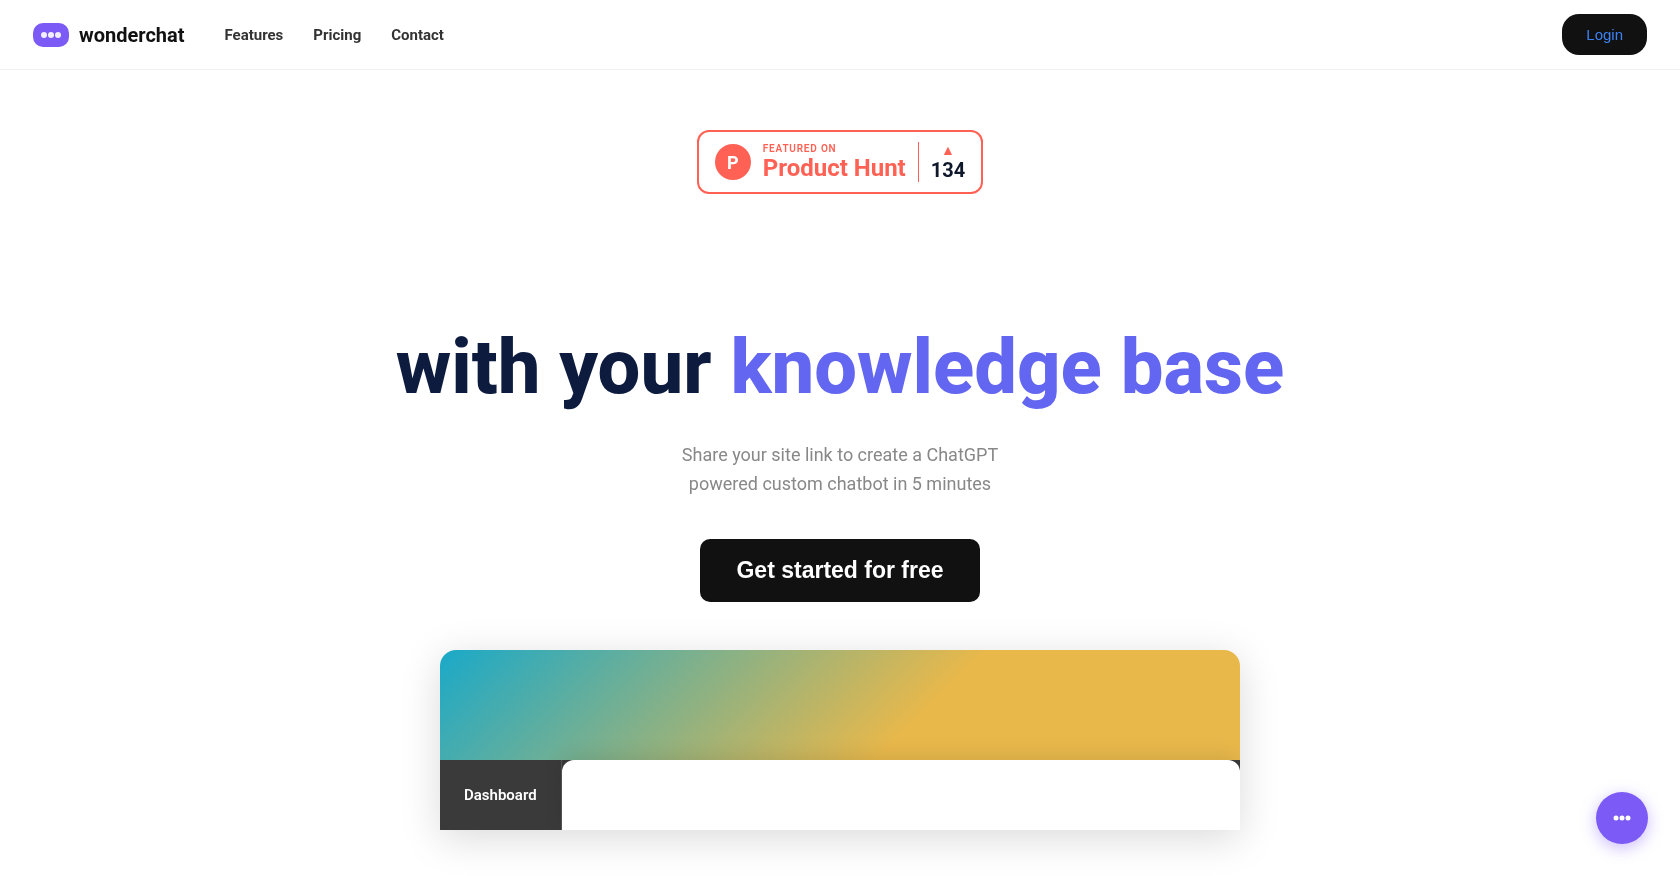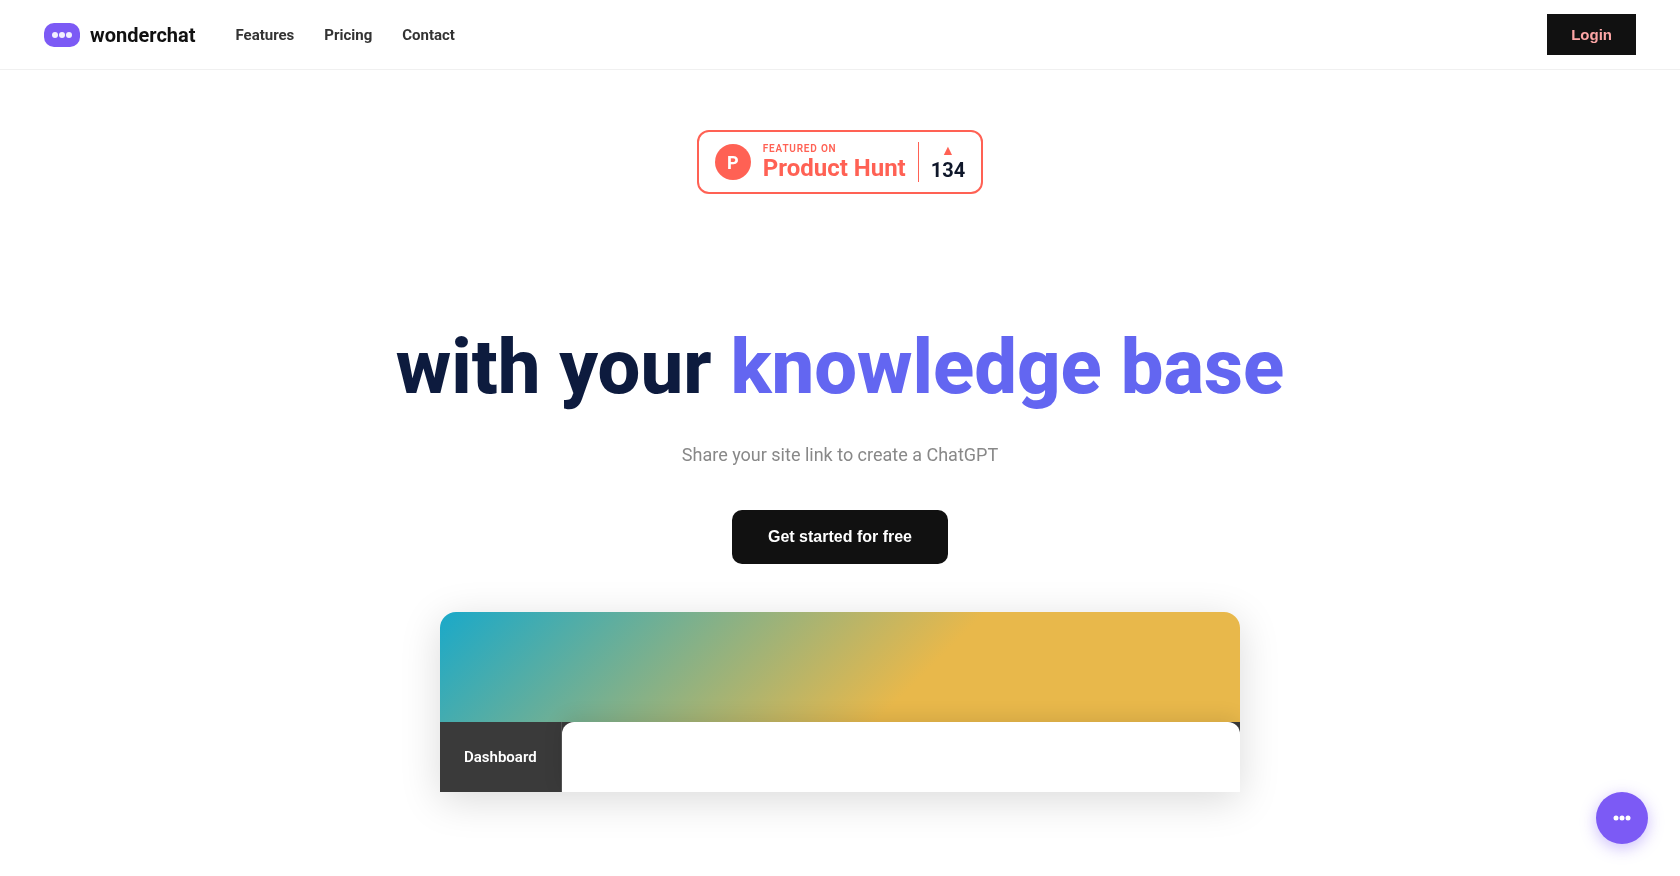"wonderchat" nav { padding: 0 44px -> 0 33px }
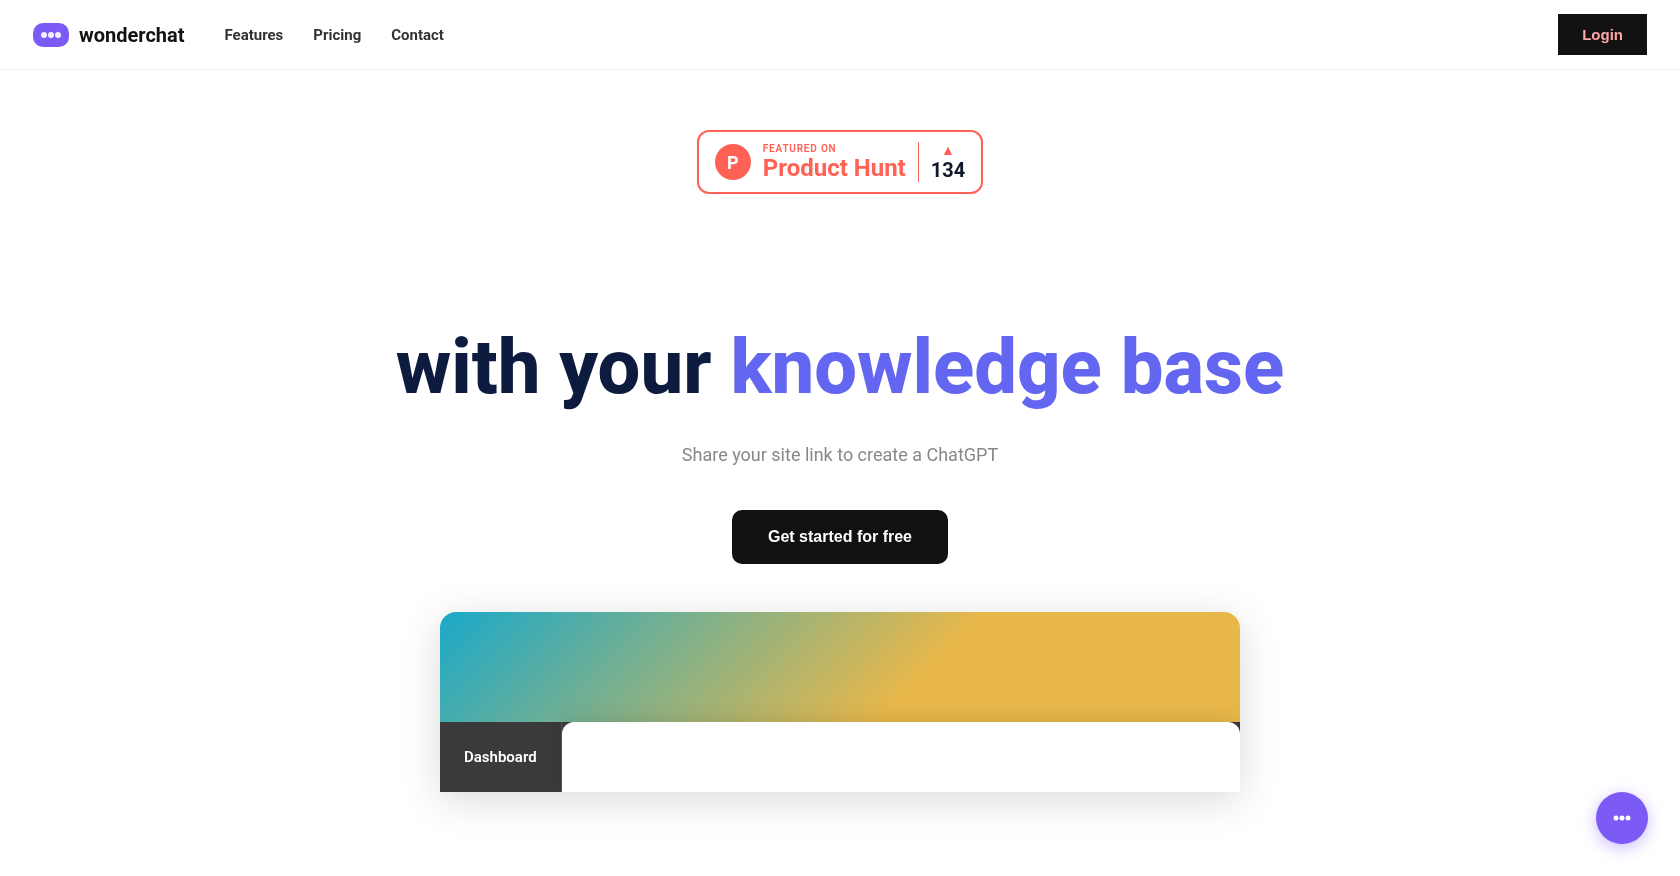"Login" .login-btn { border-radius: 0 -> 17px; color: #fca5a5 -> #3b82f6; font-weight: 700 -> 400 }
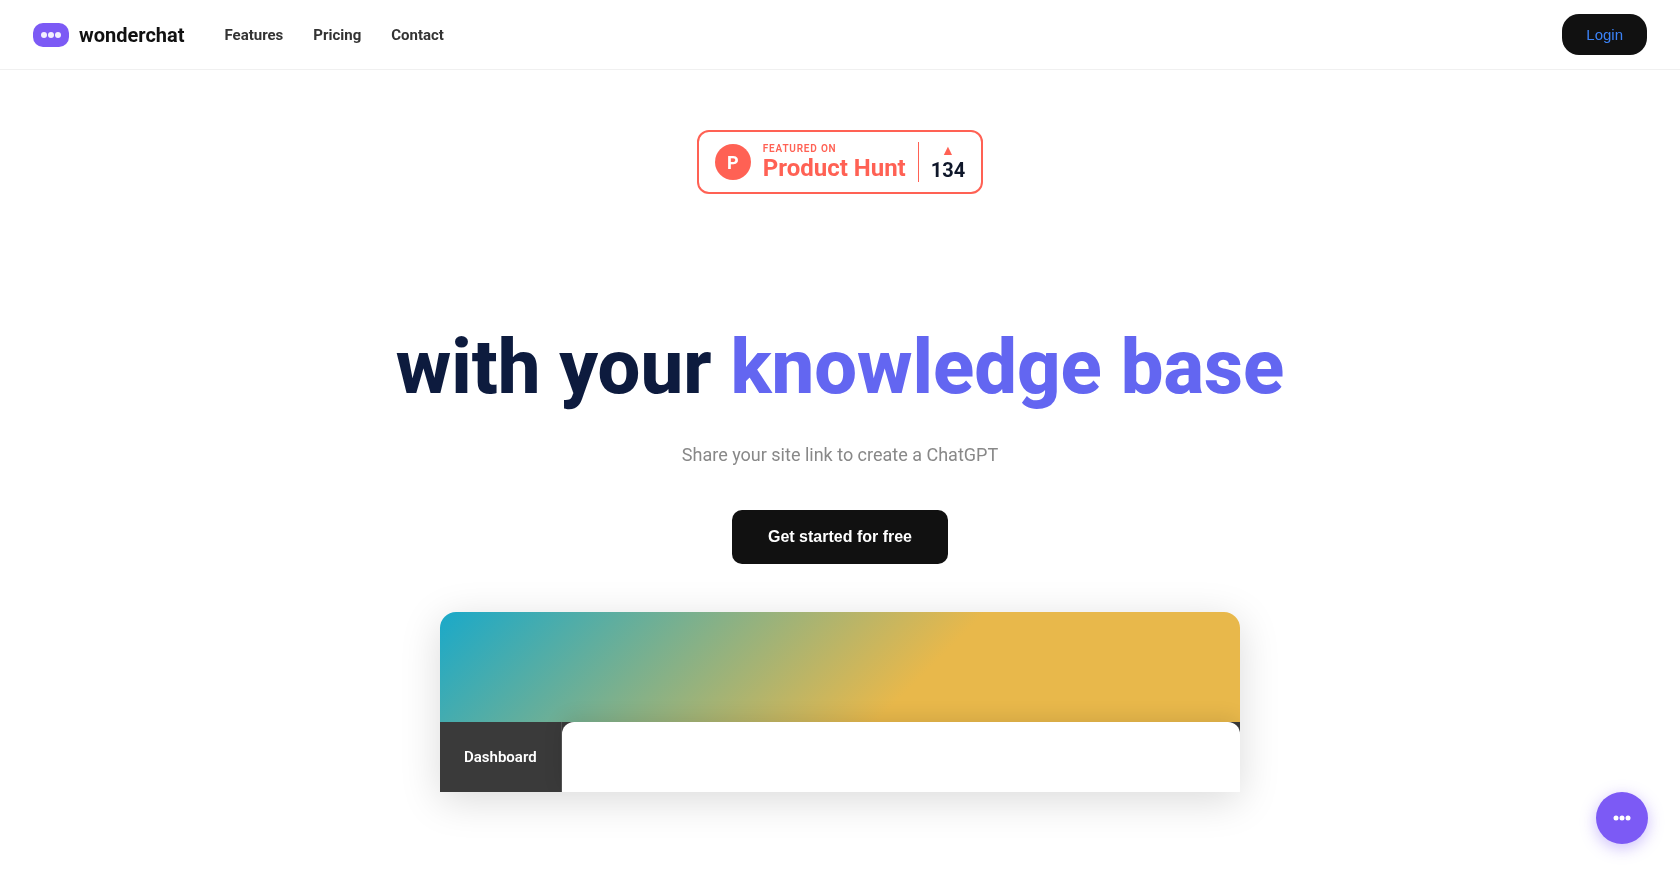"powered custom chatbot in 5" span { html: none -> <span>powered custom chatbot in 5 minutes</span> }
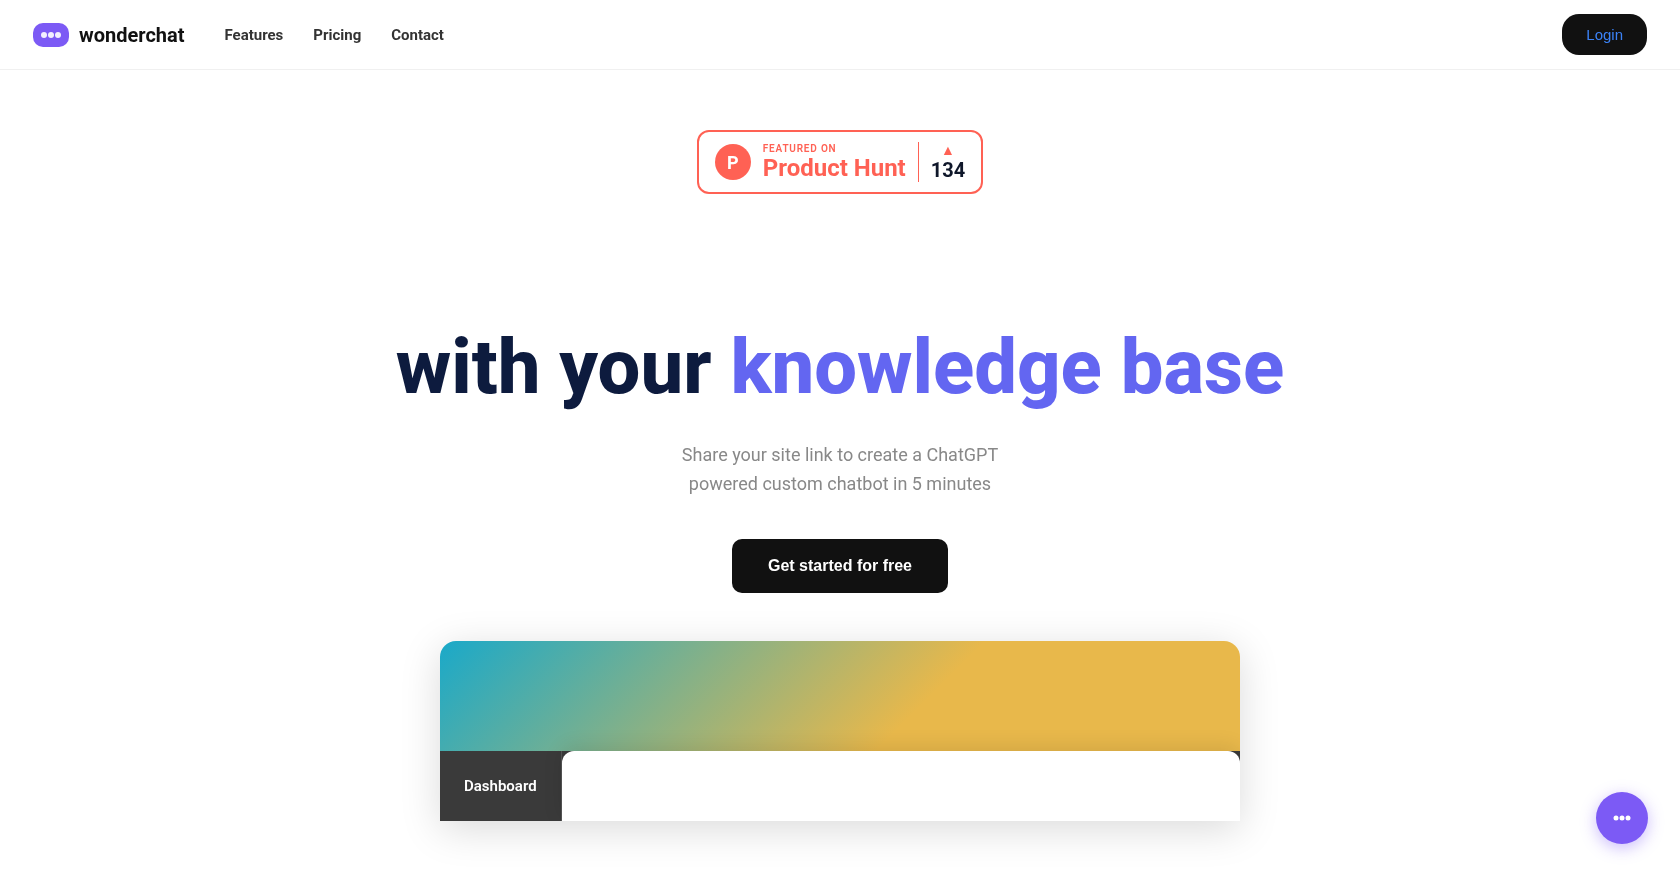"Get started for free" .cta-btn { font-size: 16px -> 23px }
